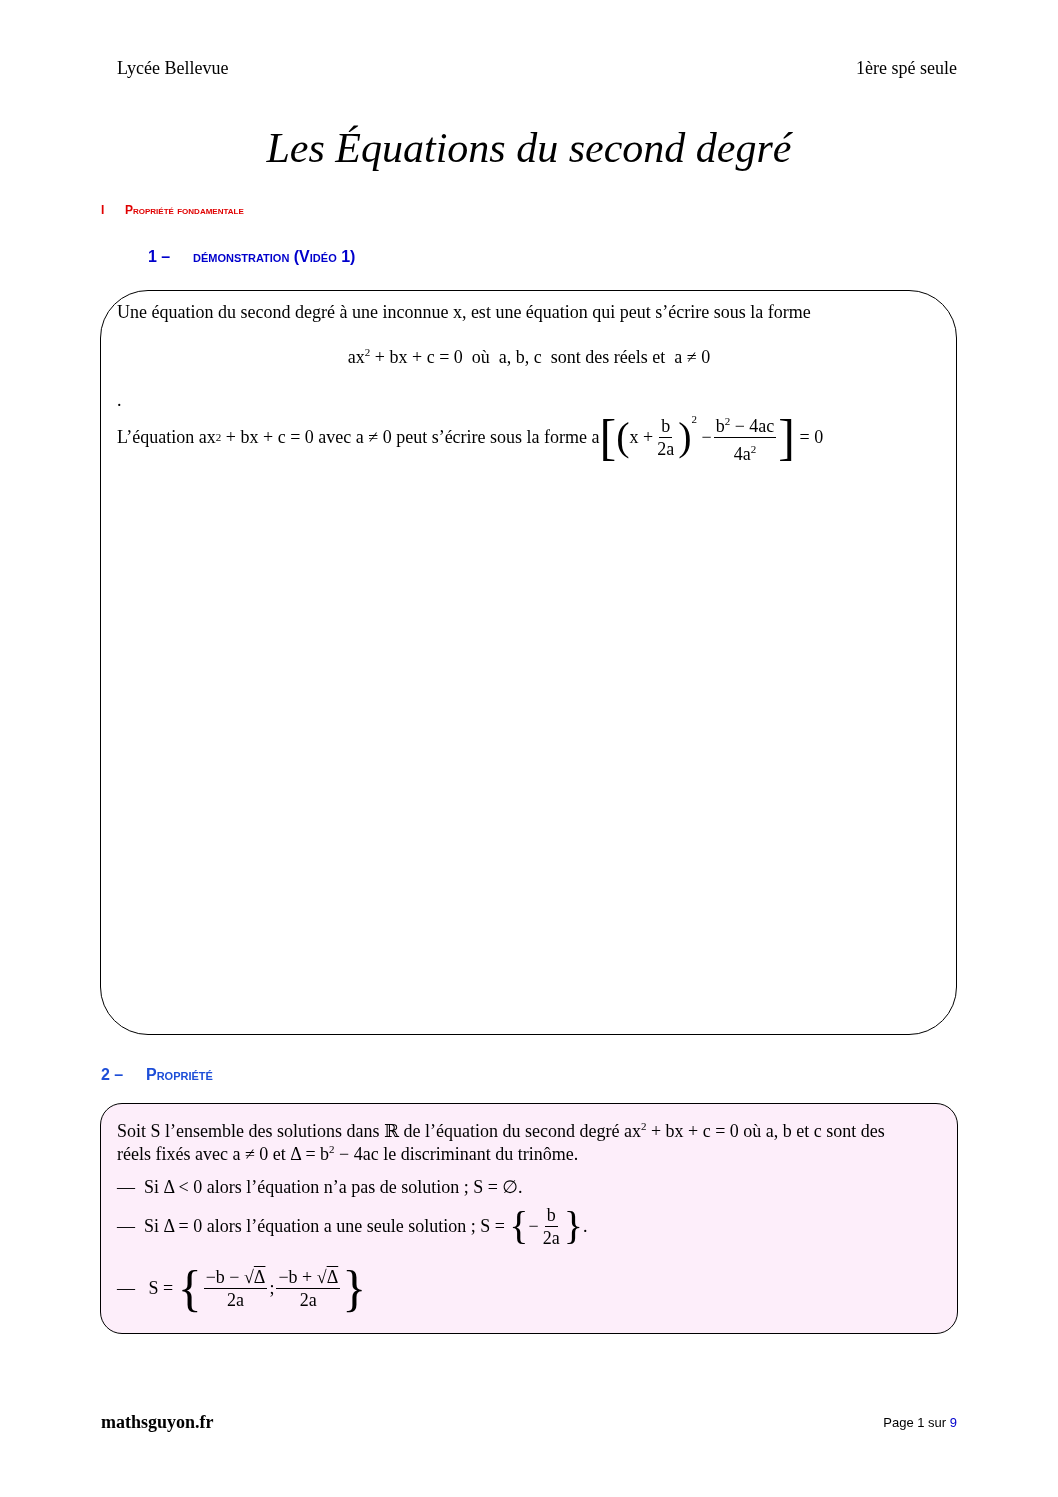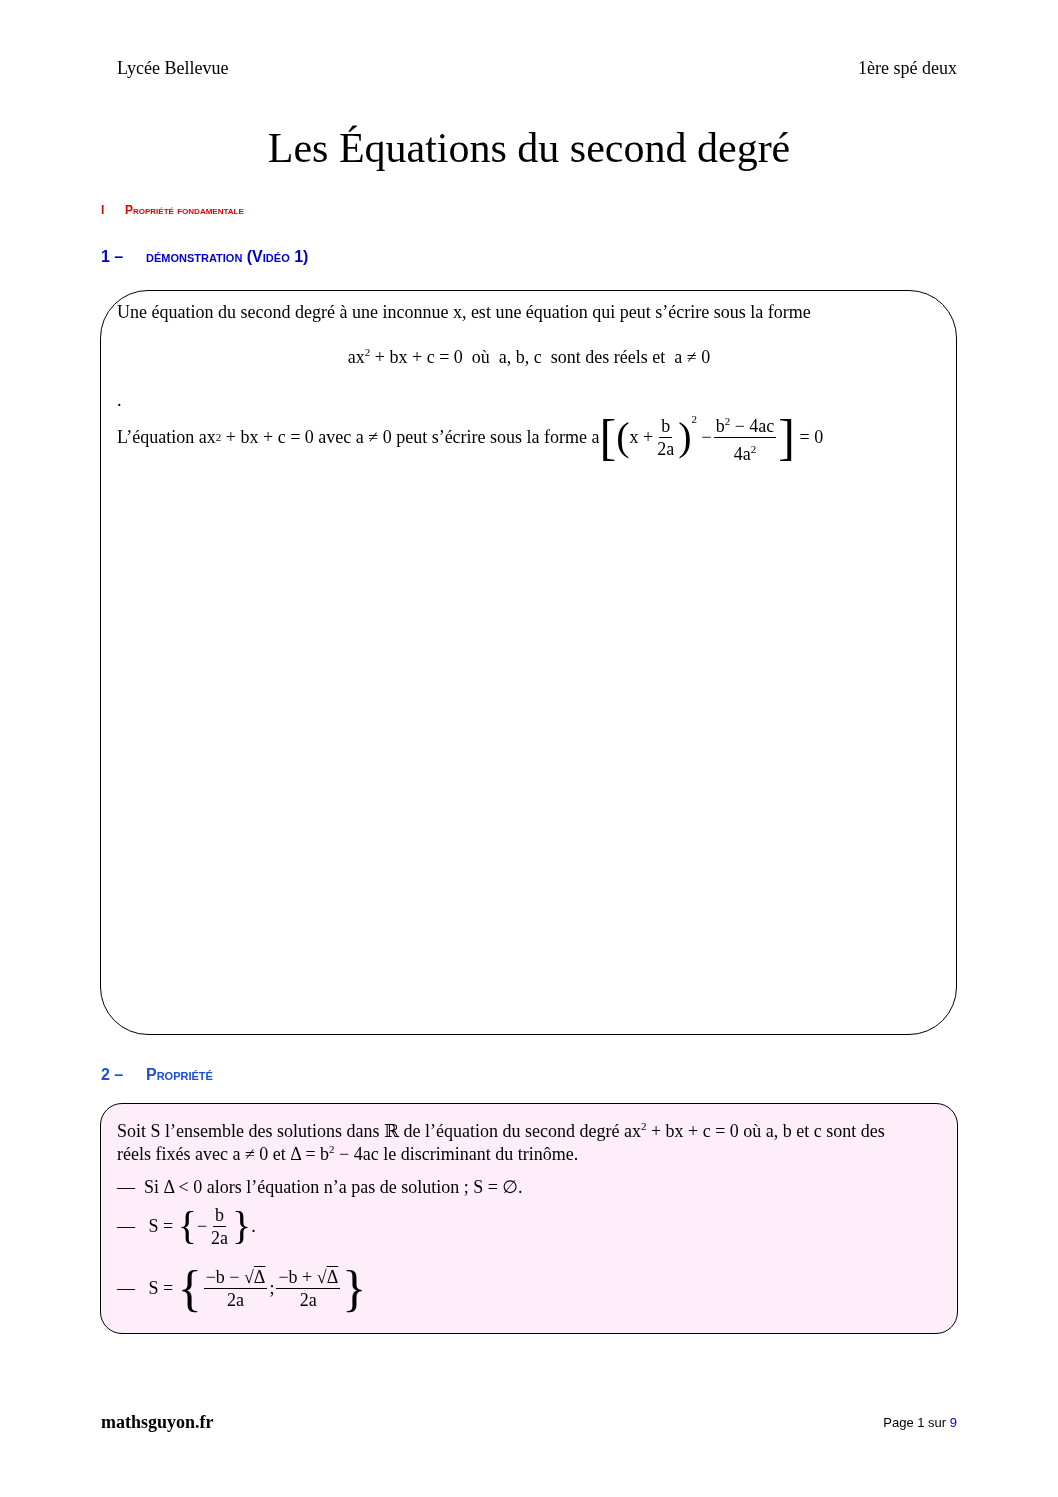"1ère spé deux" div.header-right { text: deux -> seule }
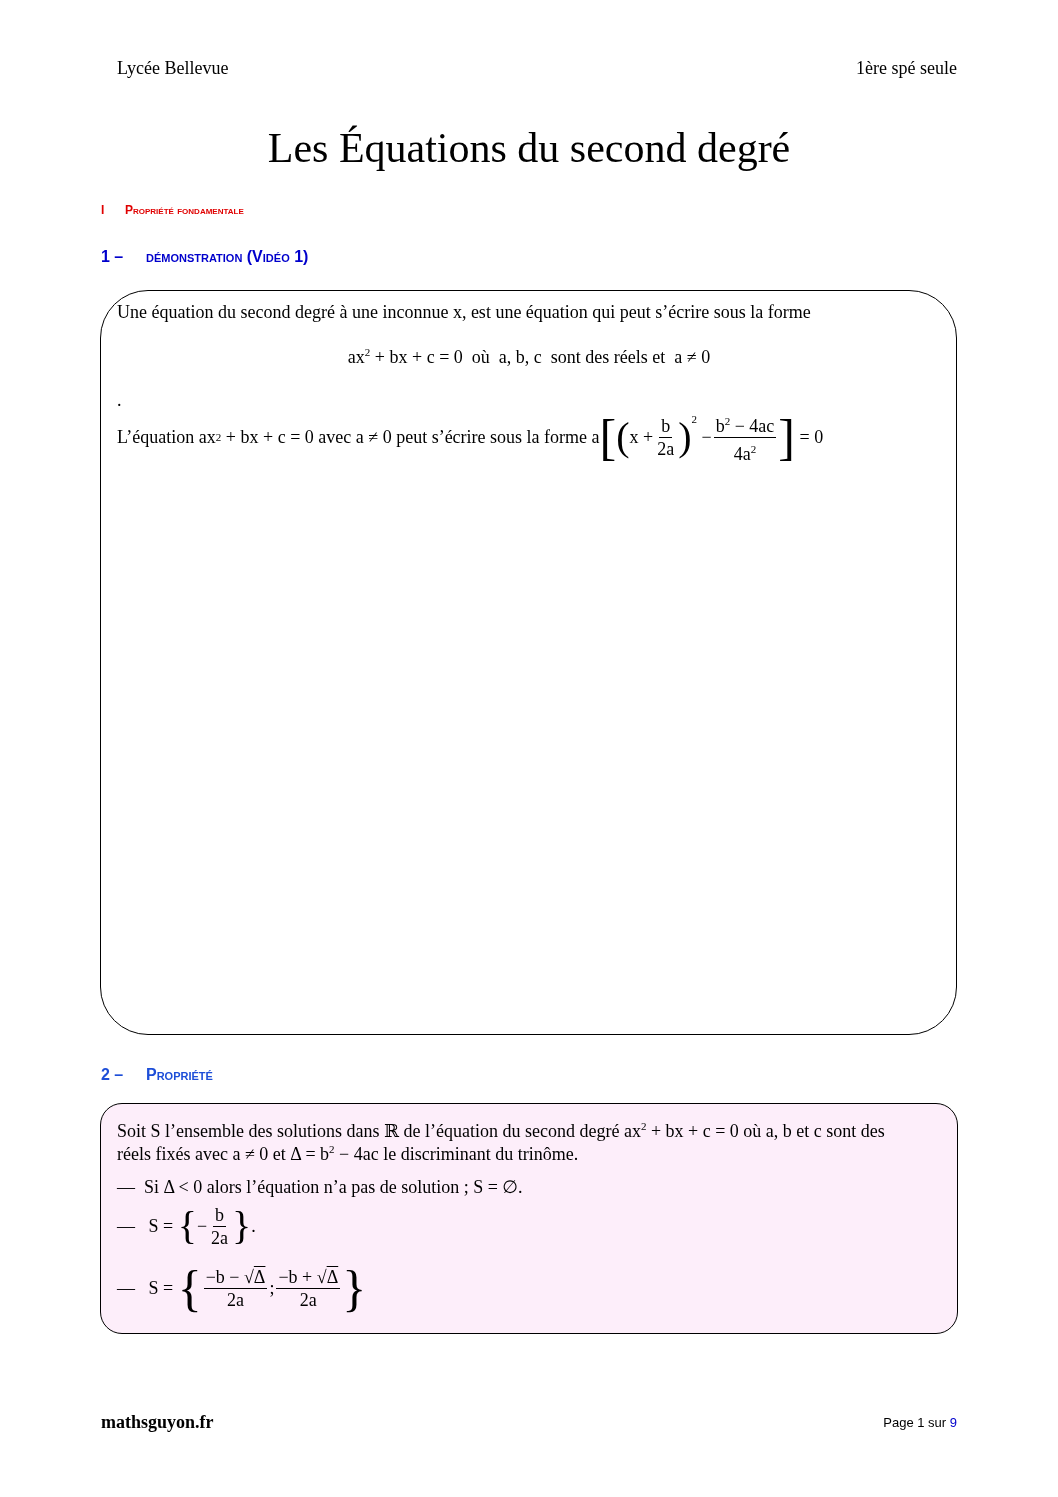"Les Équations du second degré" .title { font-style: none -> italic }
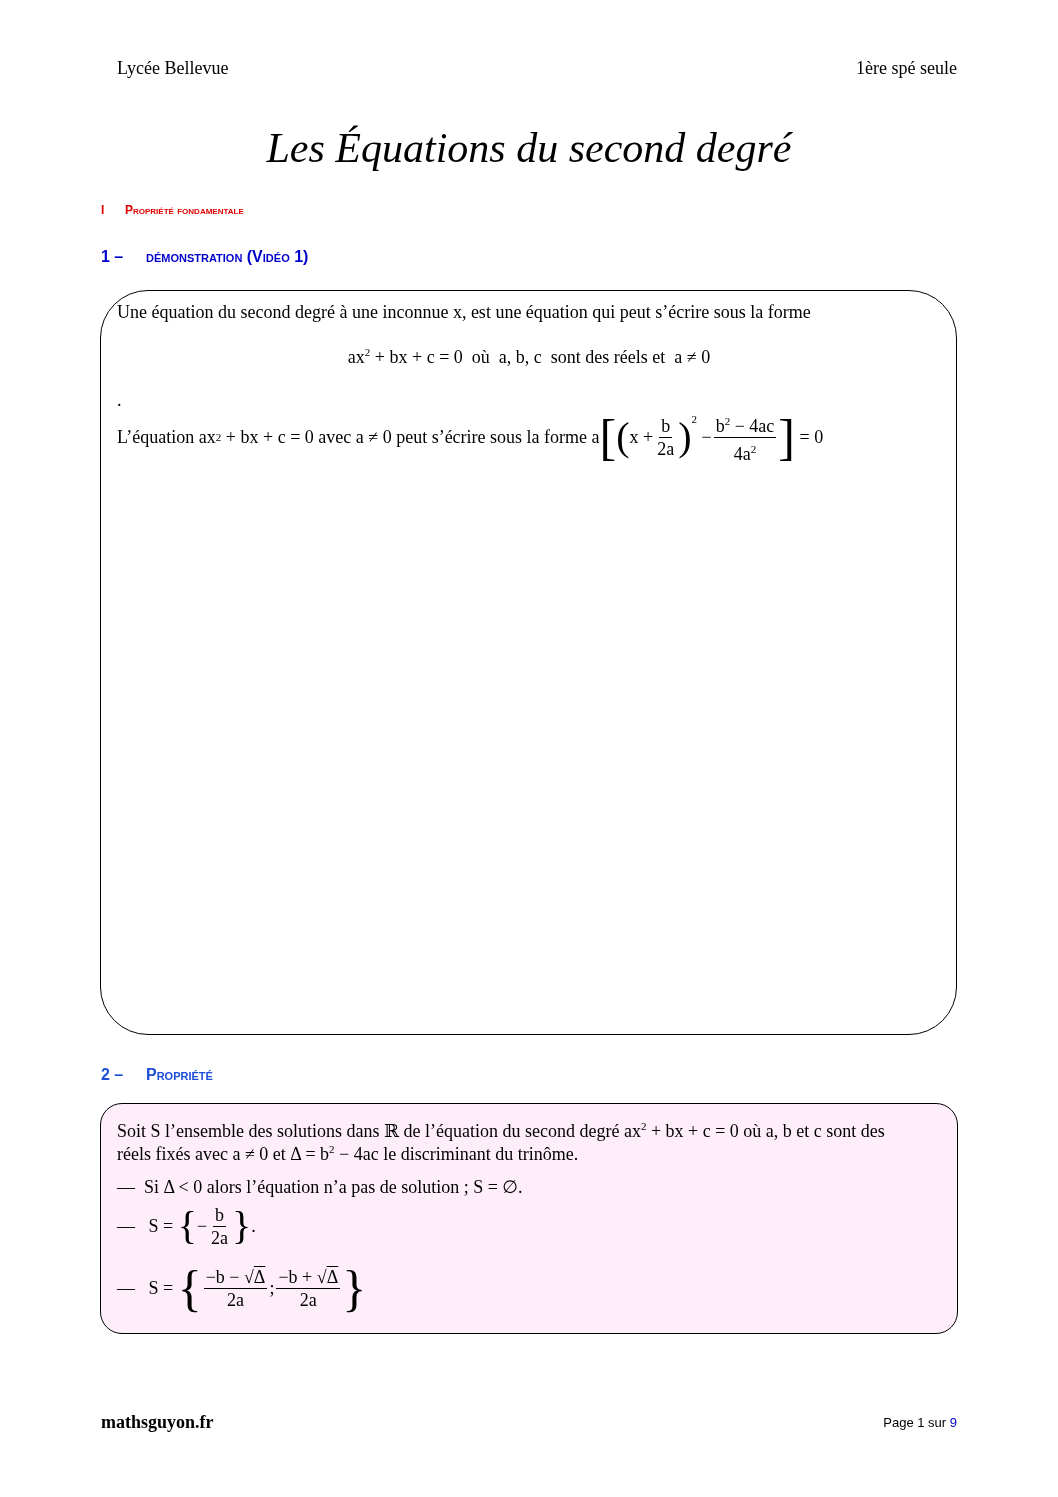"1 – démonstration (Vidéo 1)" .sec-1 { margin-left: none -> 47px }
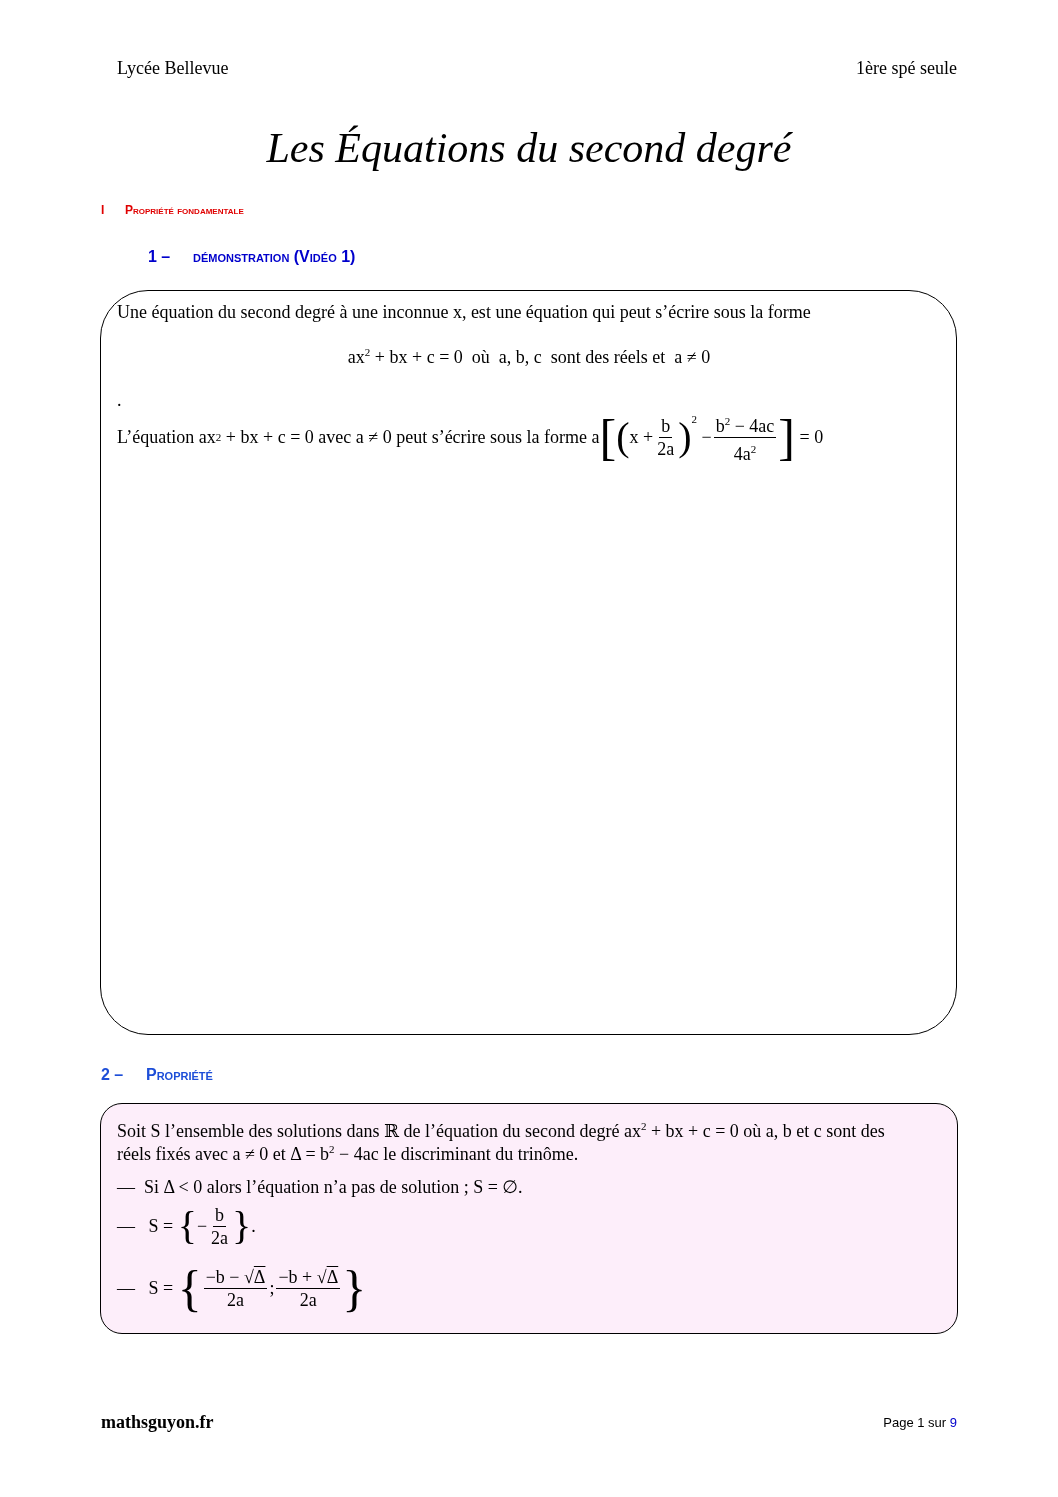"Si Δ = 0 alors" span { html: none -> <span>Si Δ = 0 alors l’équation a une seule solution ;</span> }
